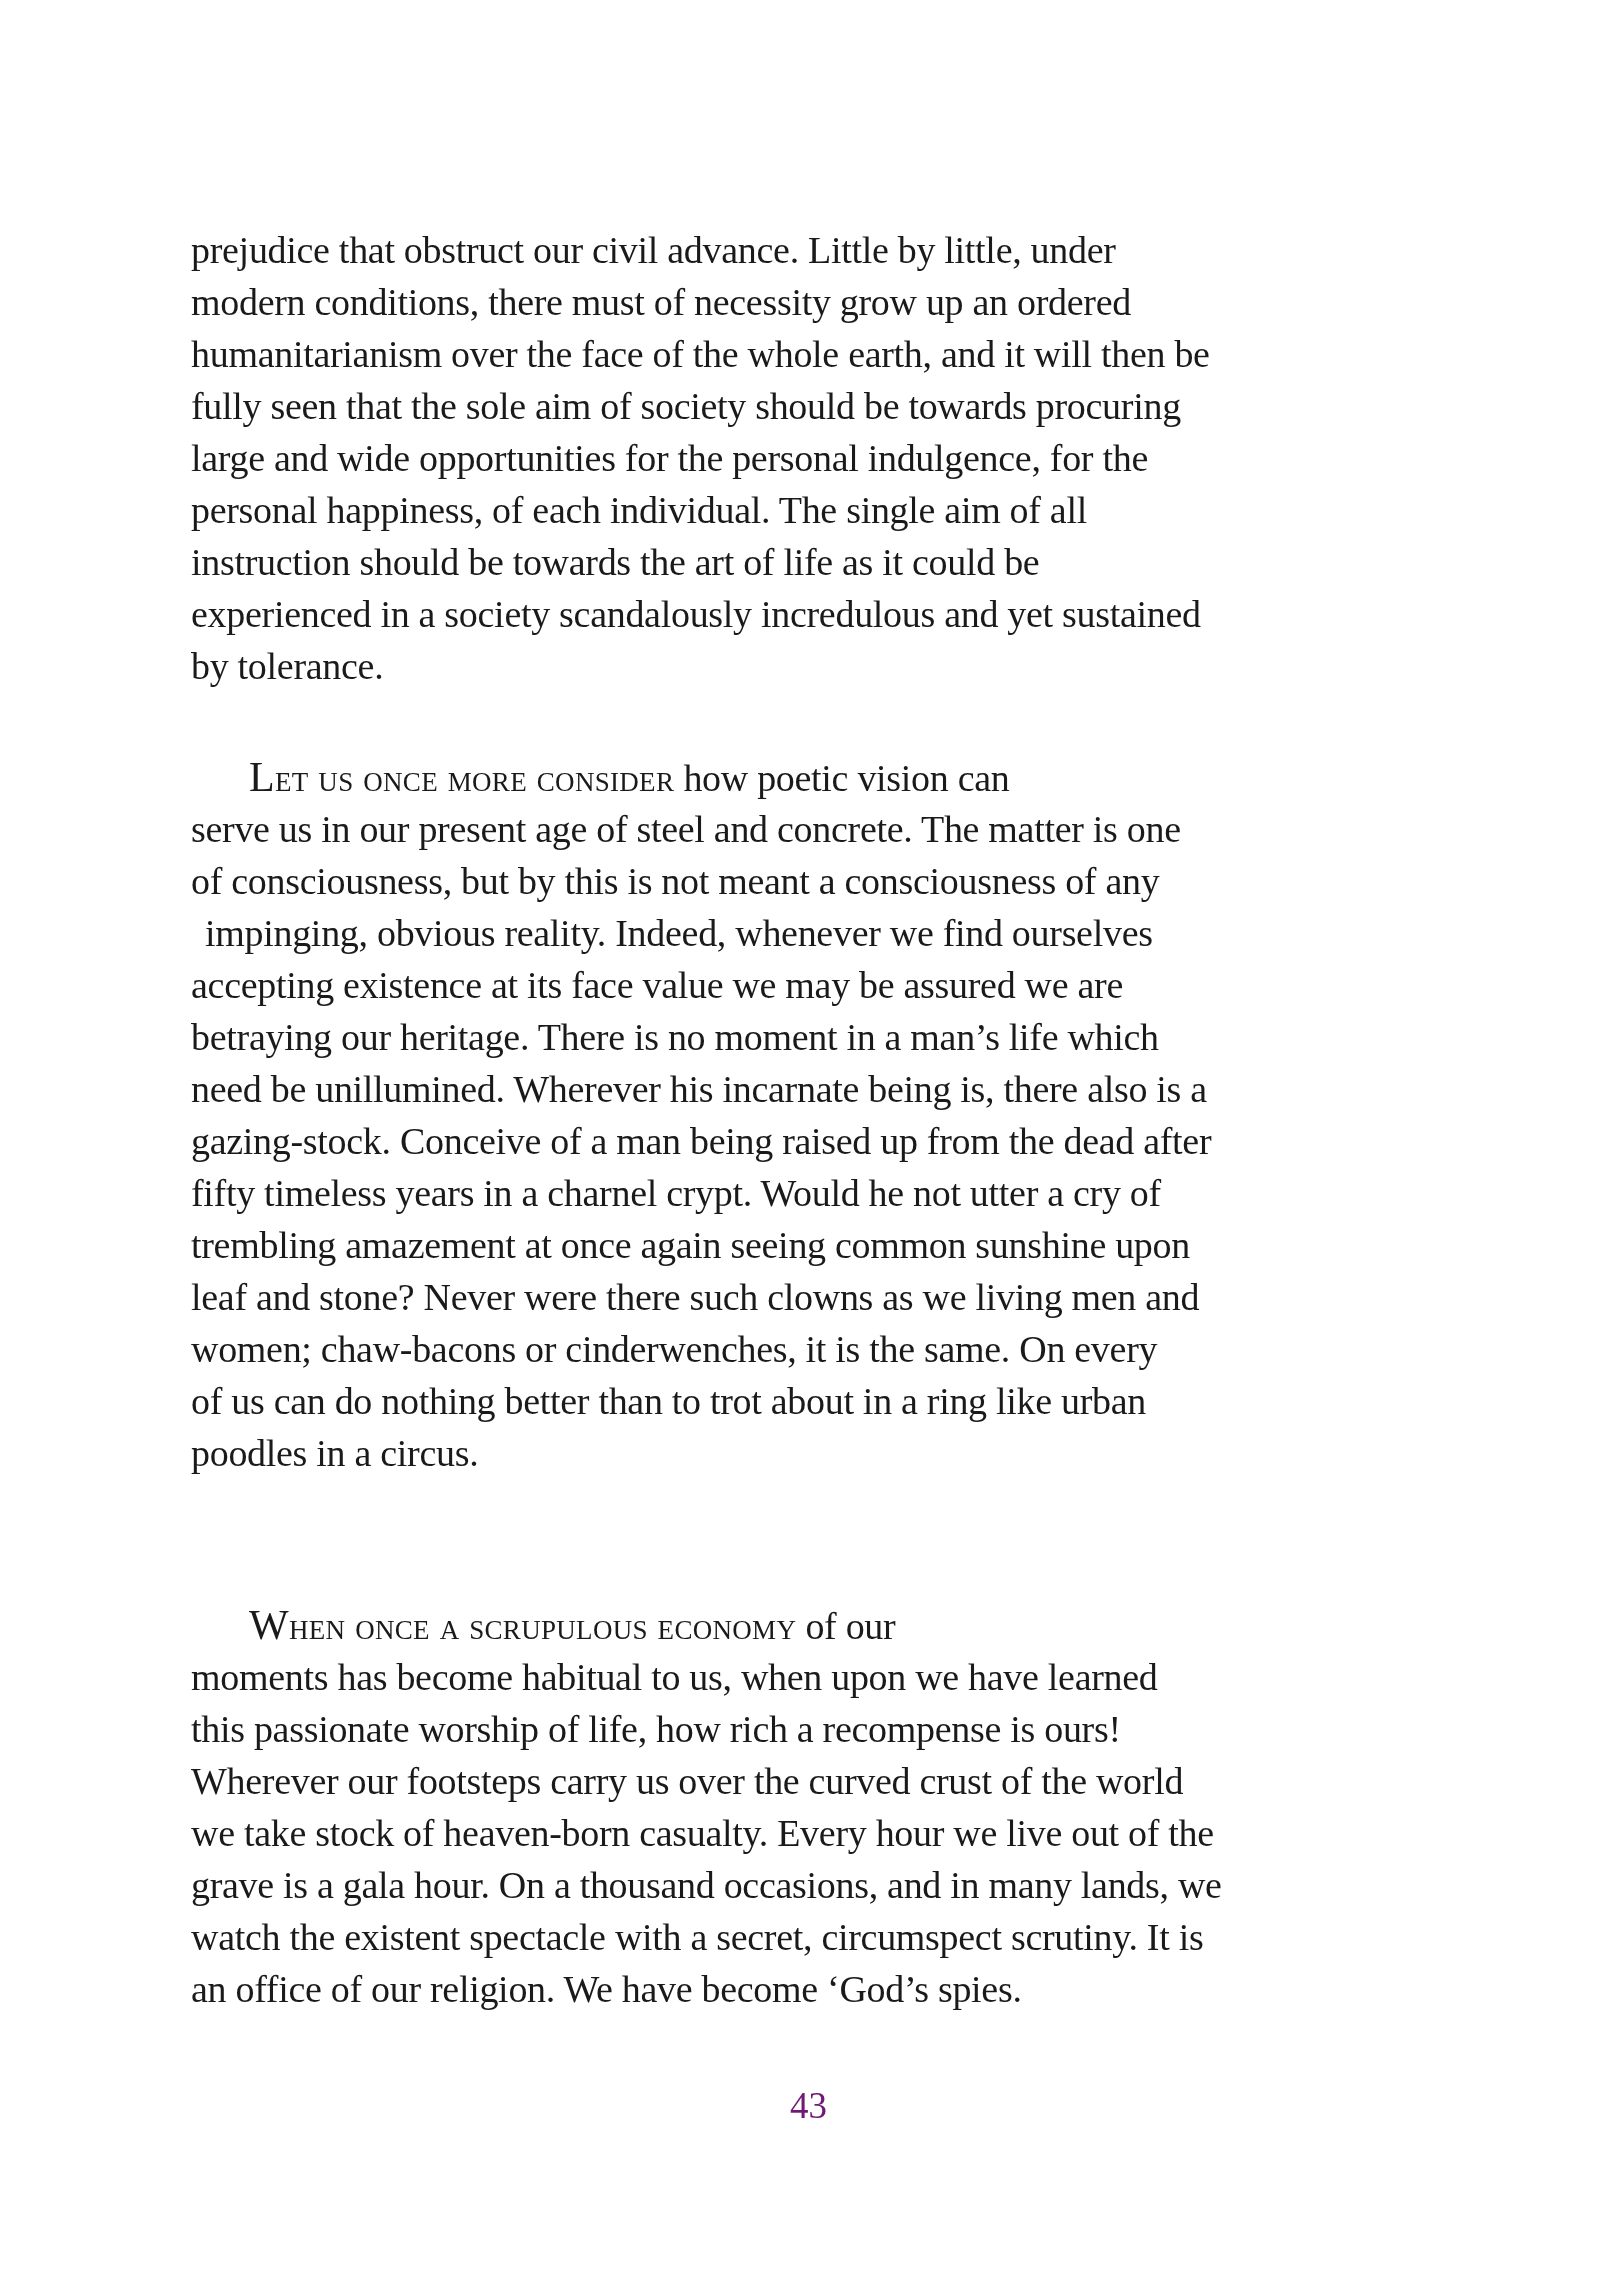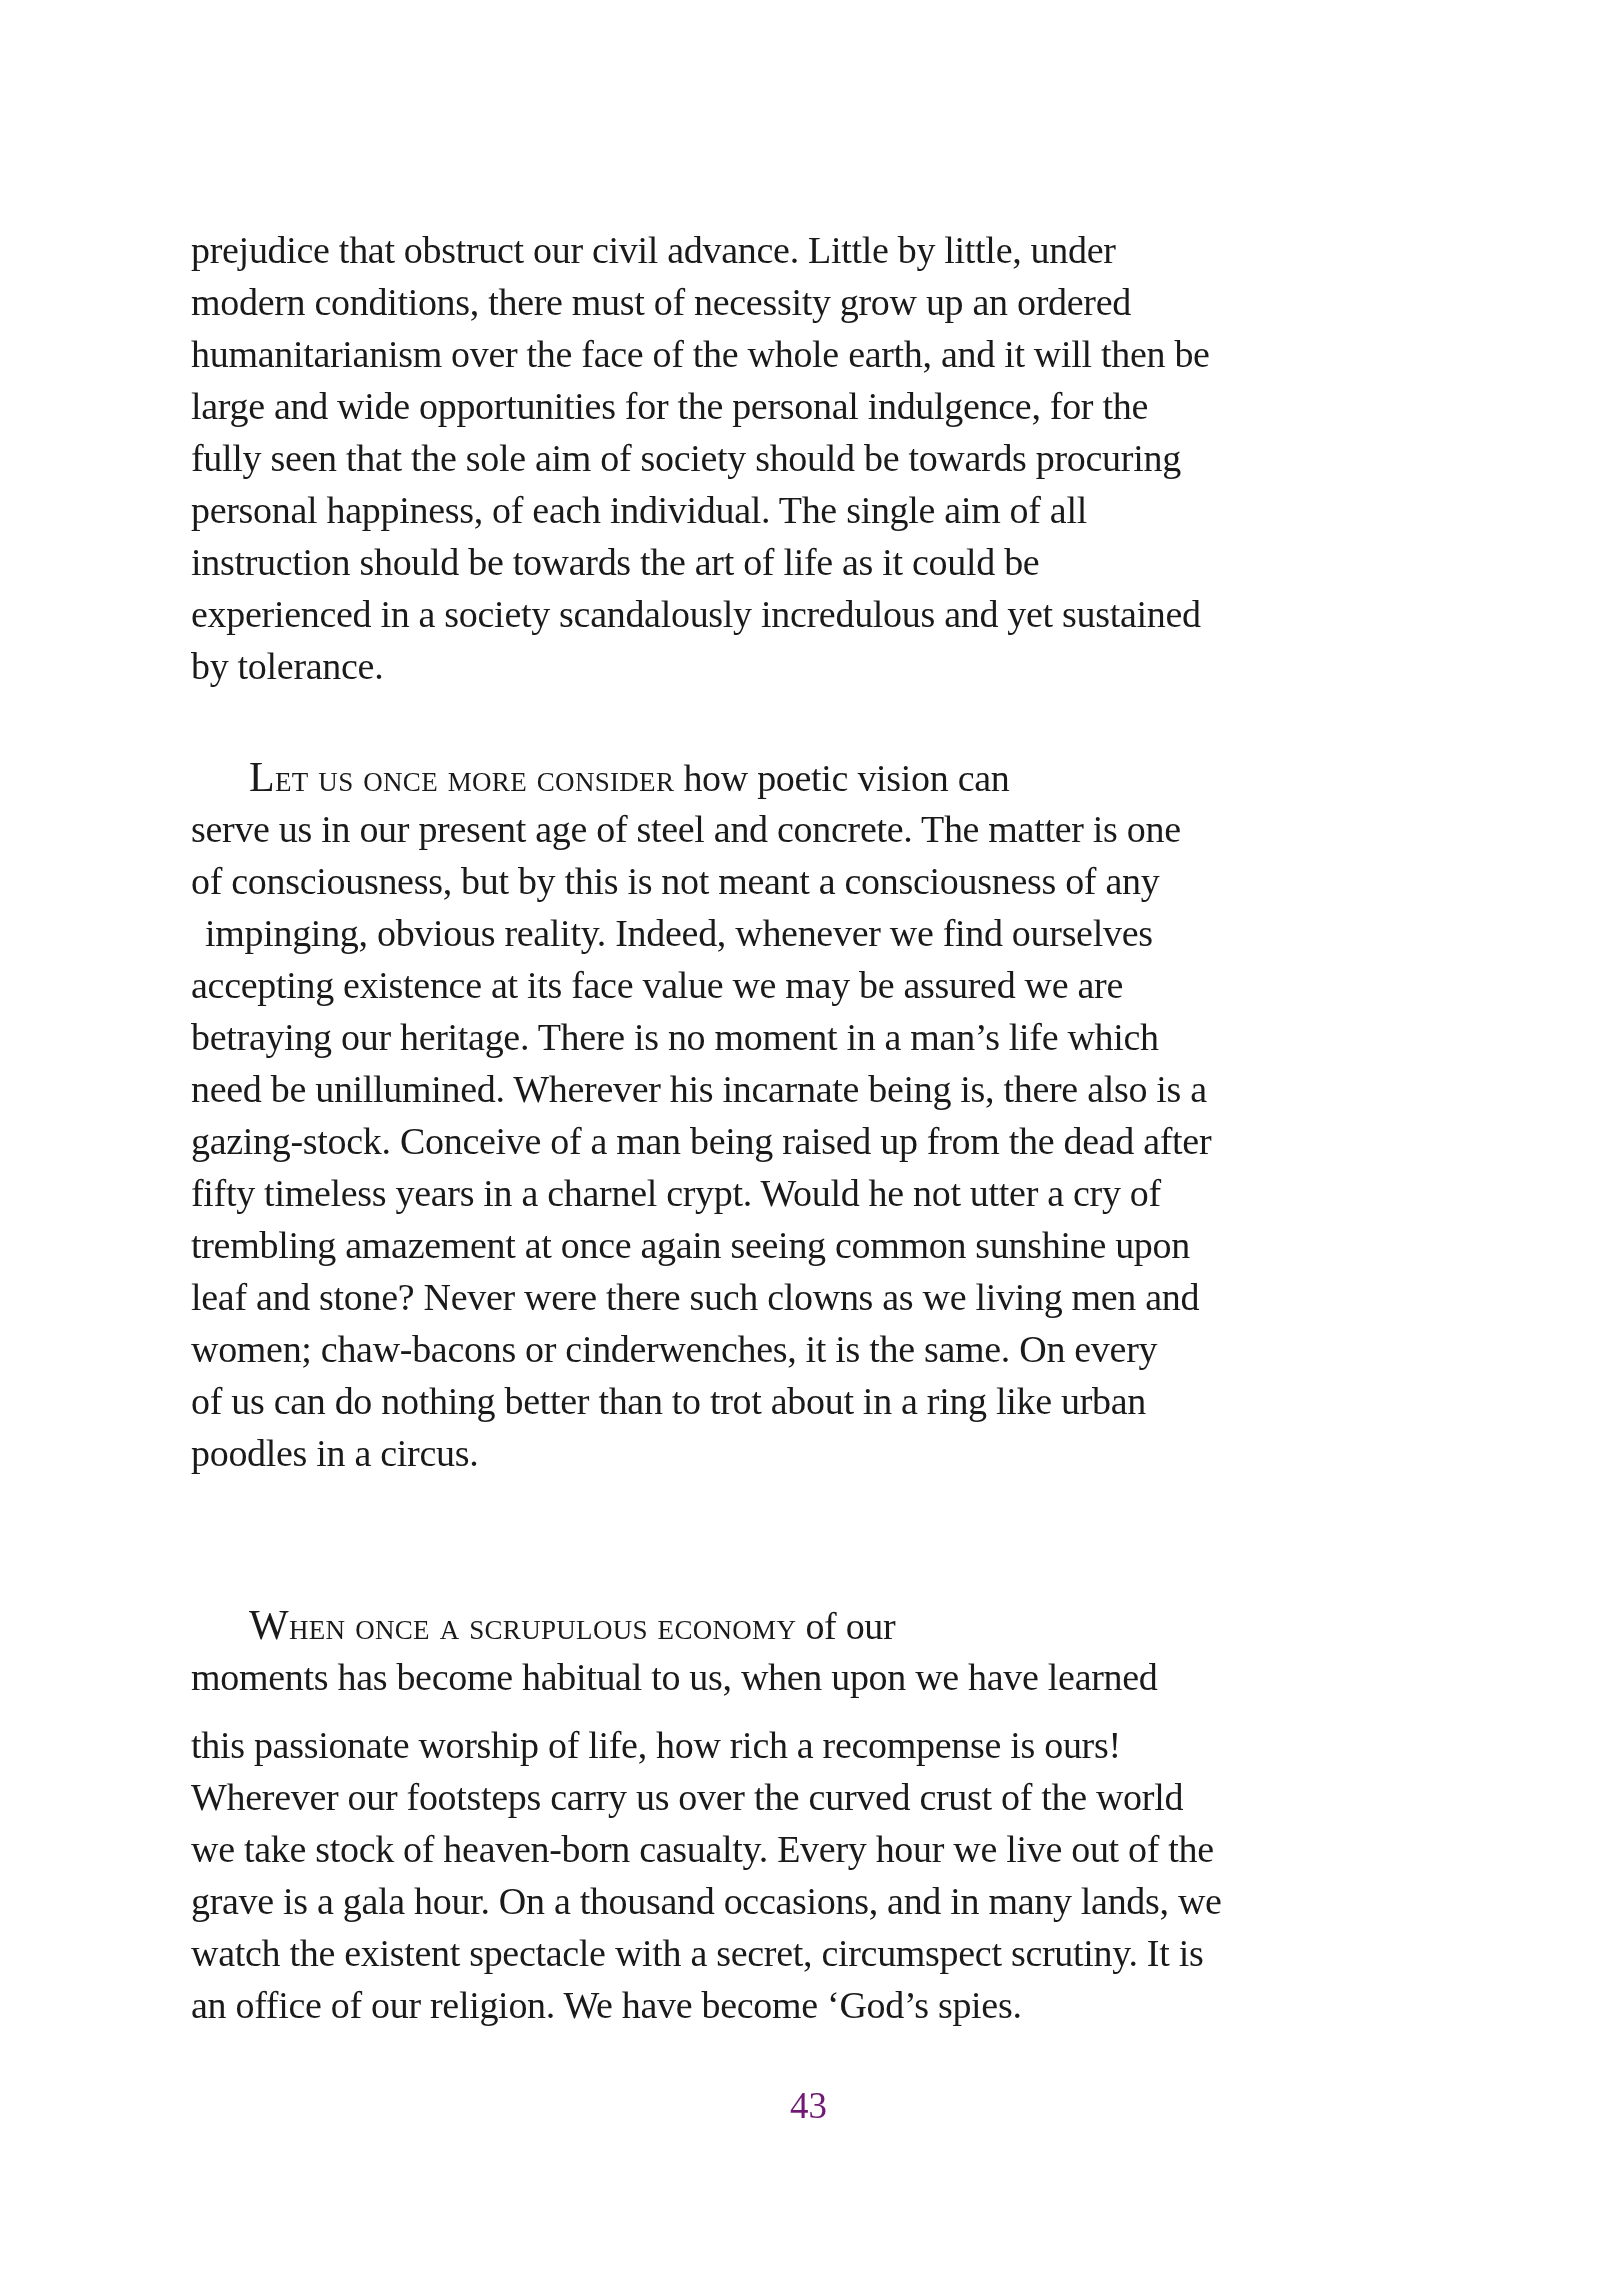"large and wide opportunities for" span.line { order: before "fully seen that the sole" -> after "fully seen that the sole" }
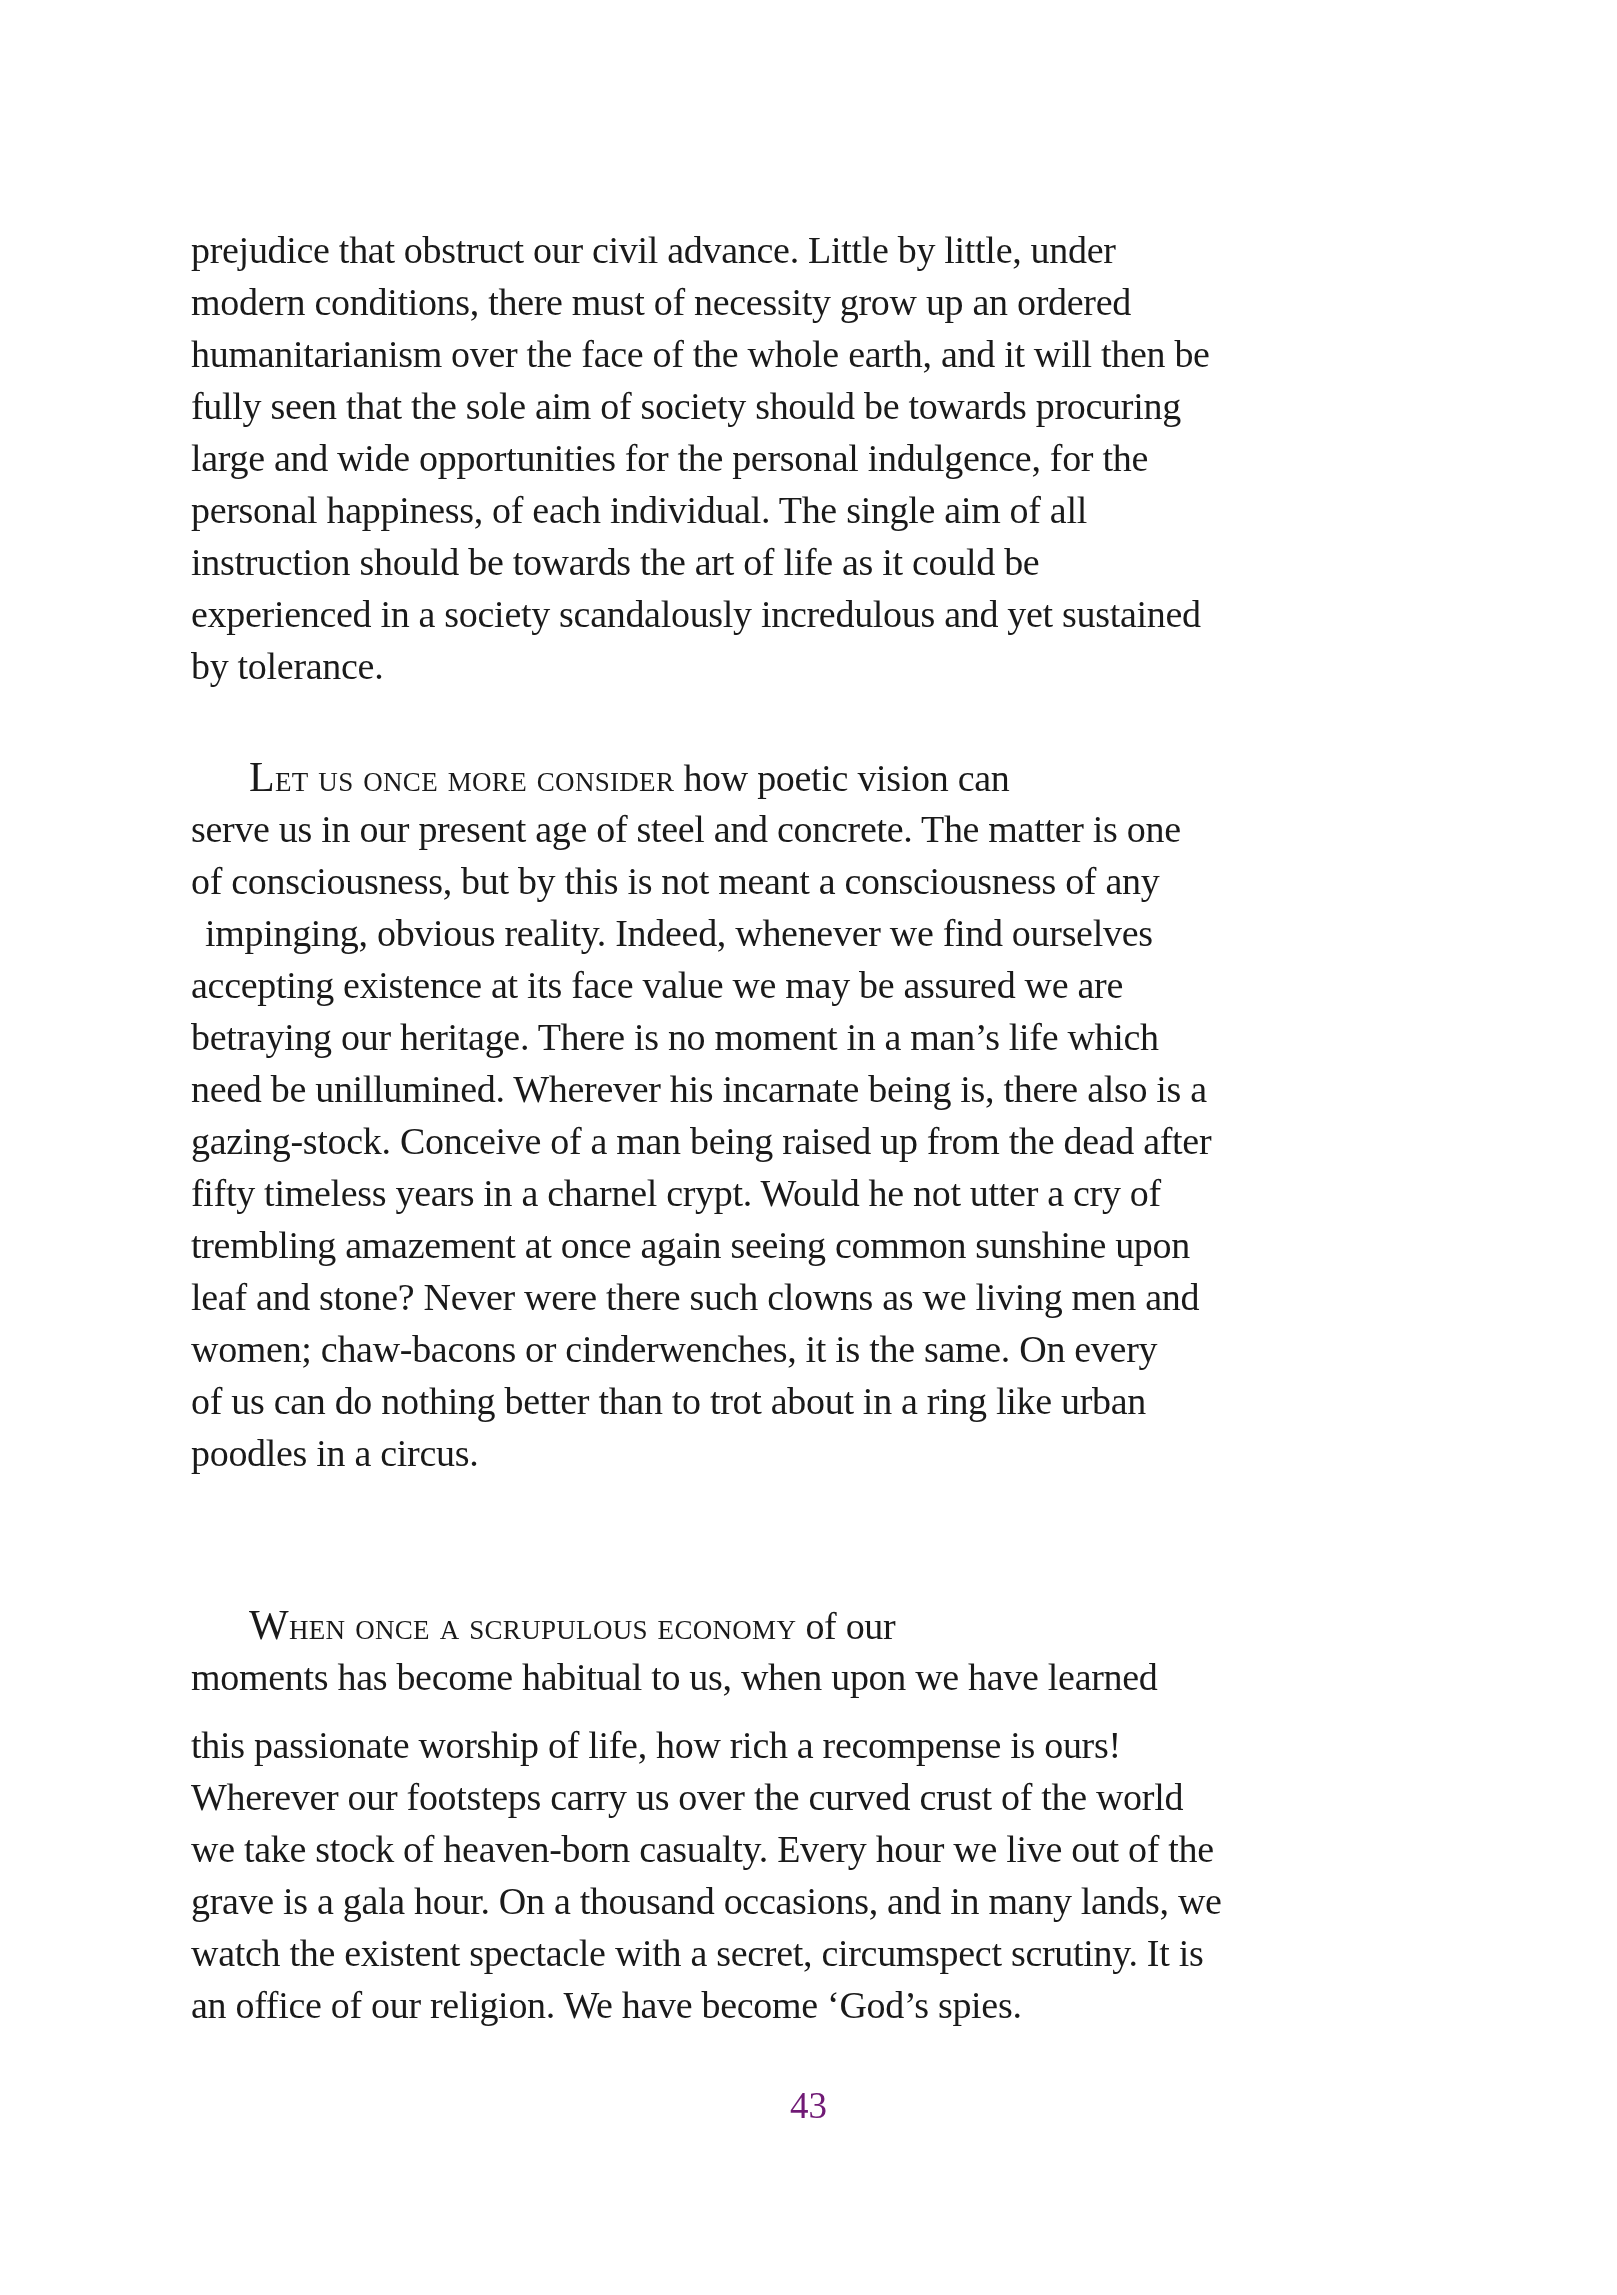"this passionate worship of life," span.line { margin-top: 16px -> none }
